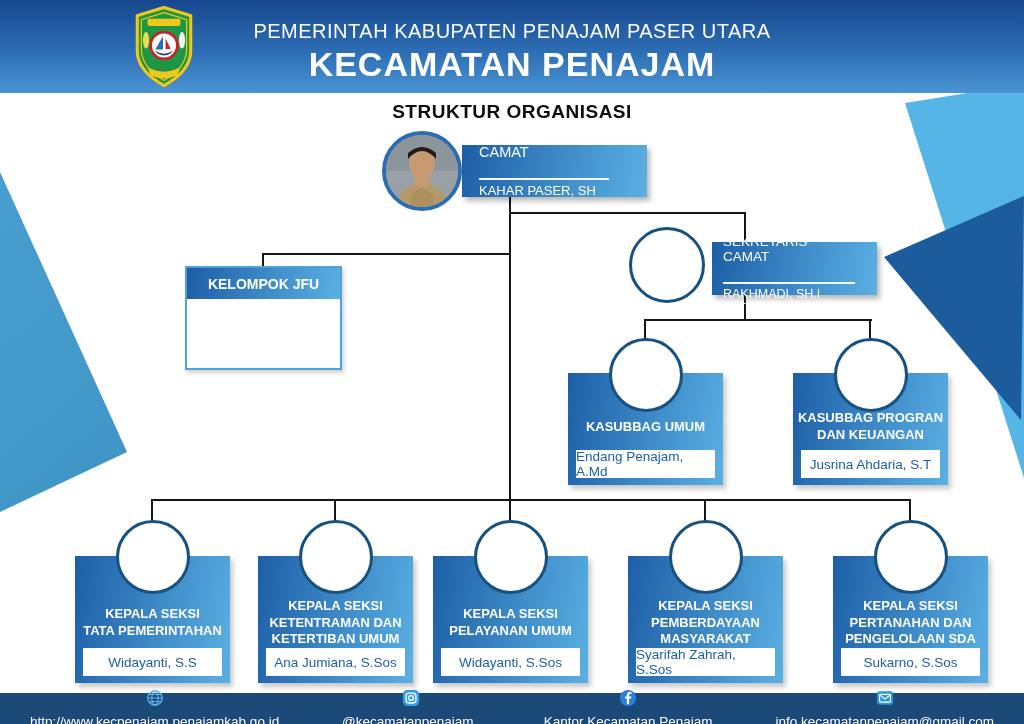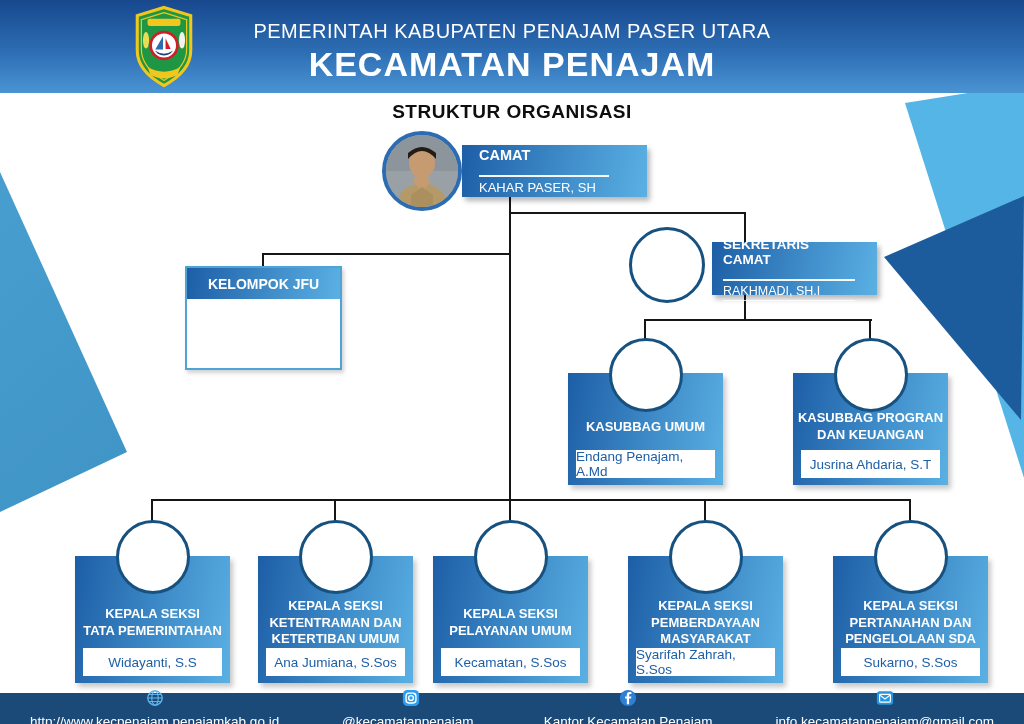"CAMAT" .bar .t { font-weight: bold -> normal; padding-bottom: 12px -> 18px }
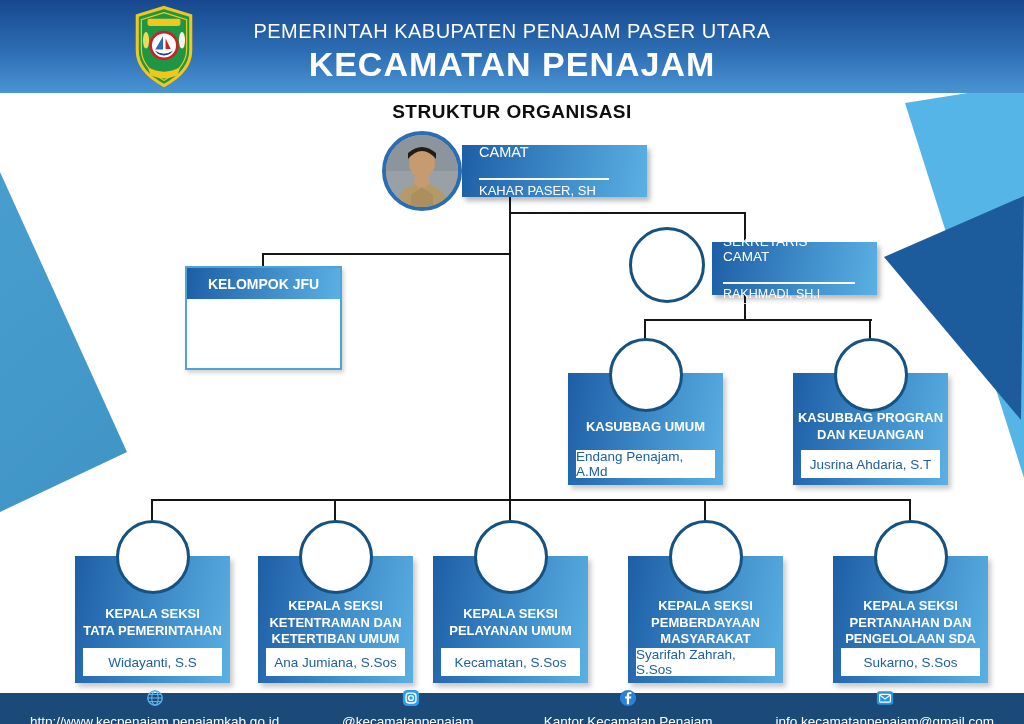"Kecamatan, S.Sos" div.c-plate { text: Kecamatan -> Widayanti }
